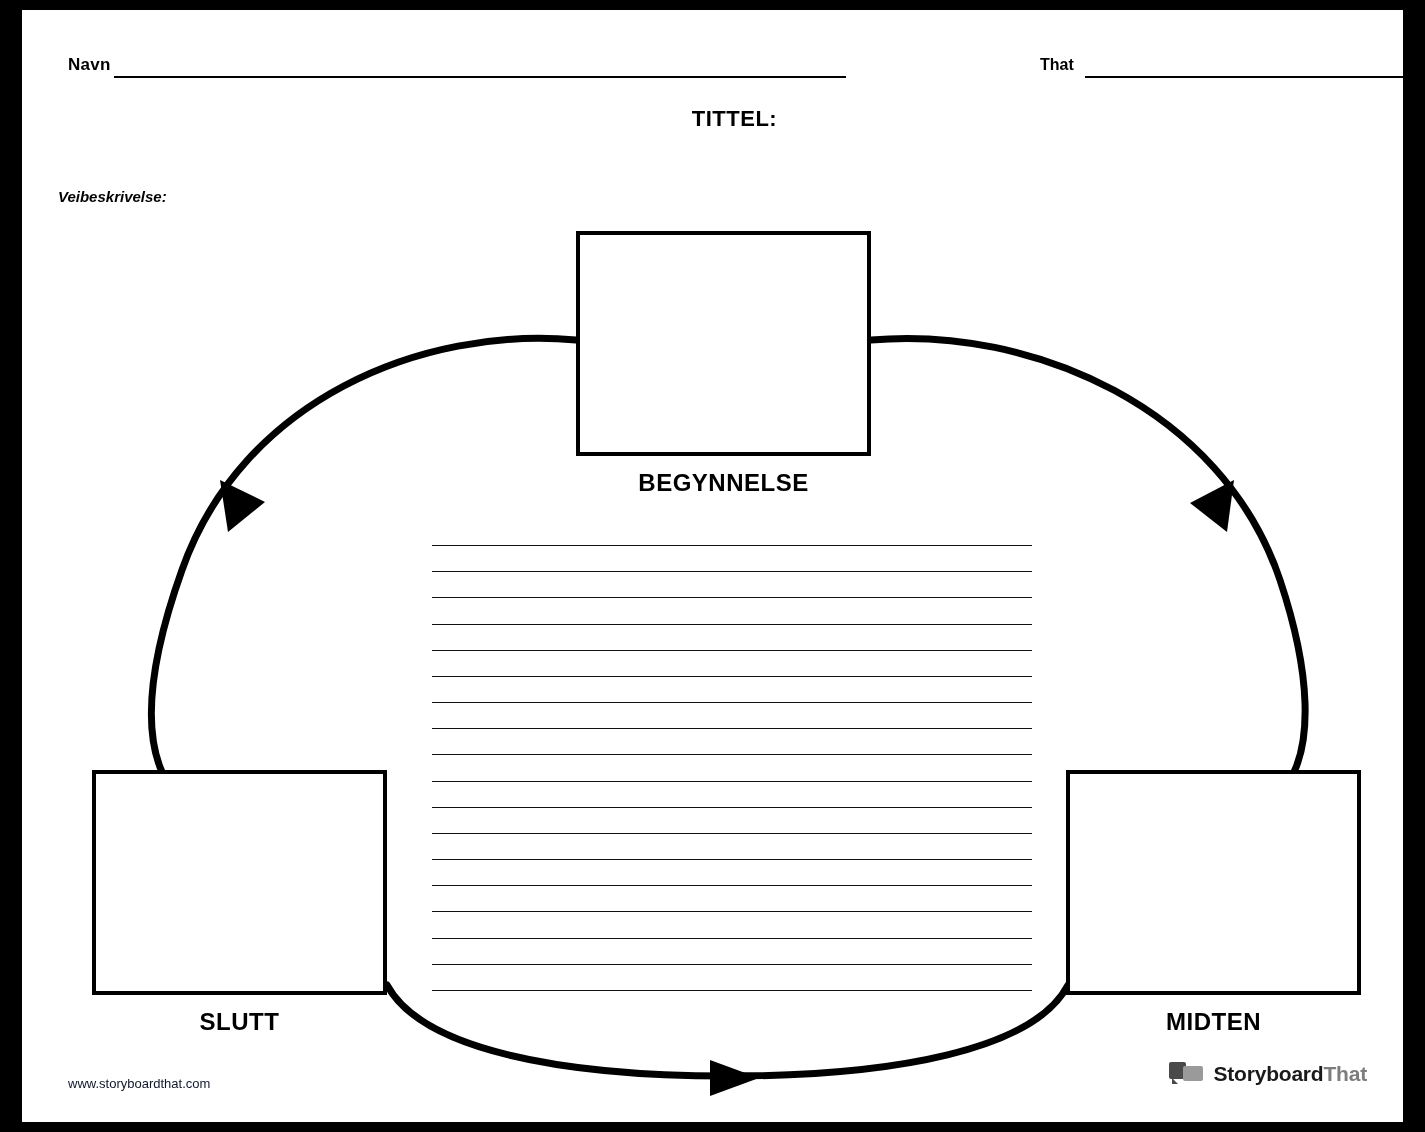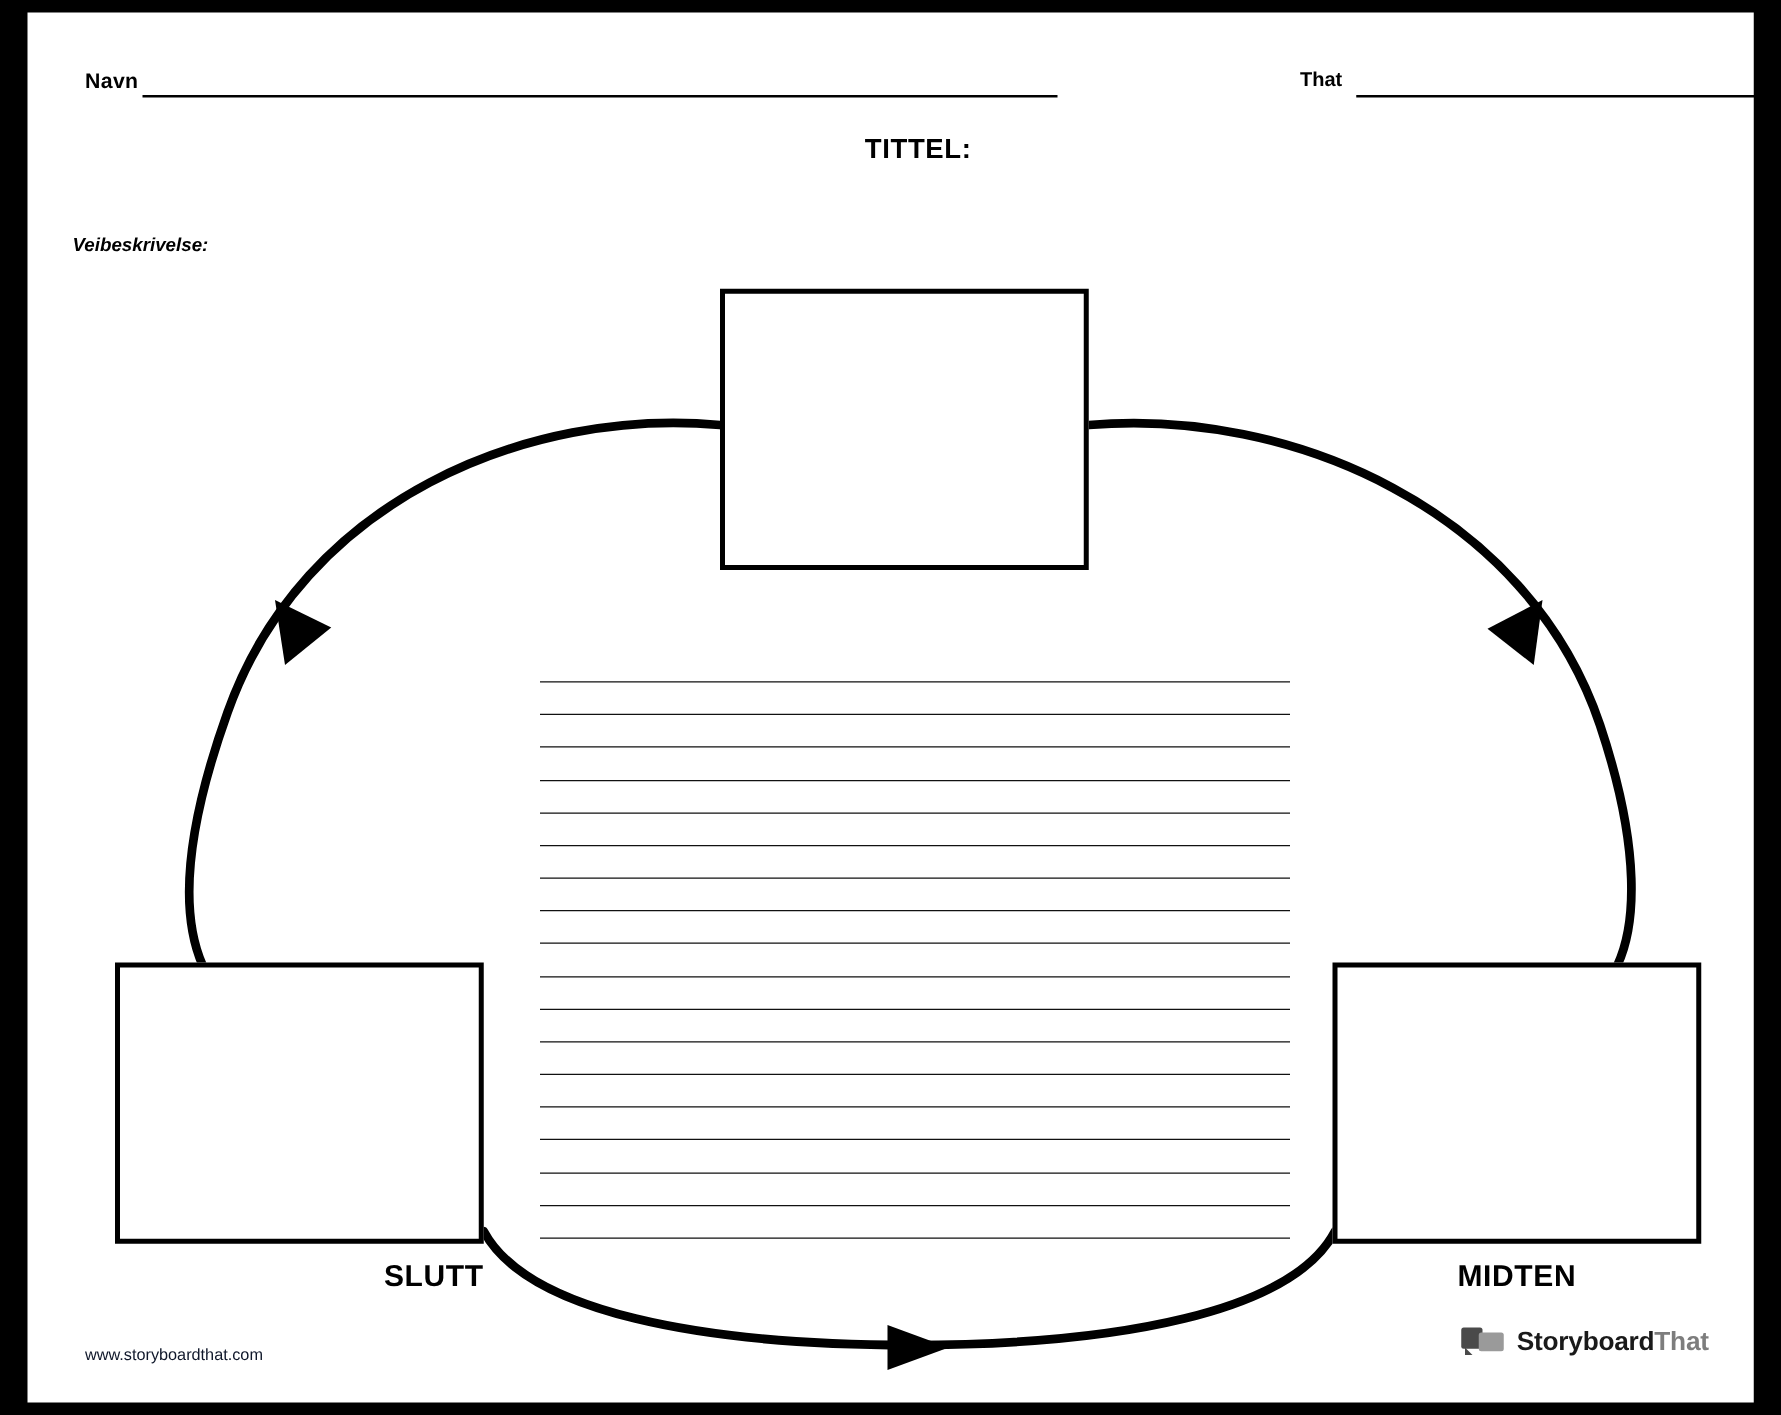"BEGYNNELSE" div.box-label { html: none -> <div>BEGYNNELSE</div> }
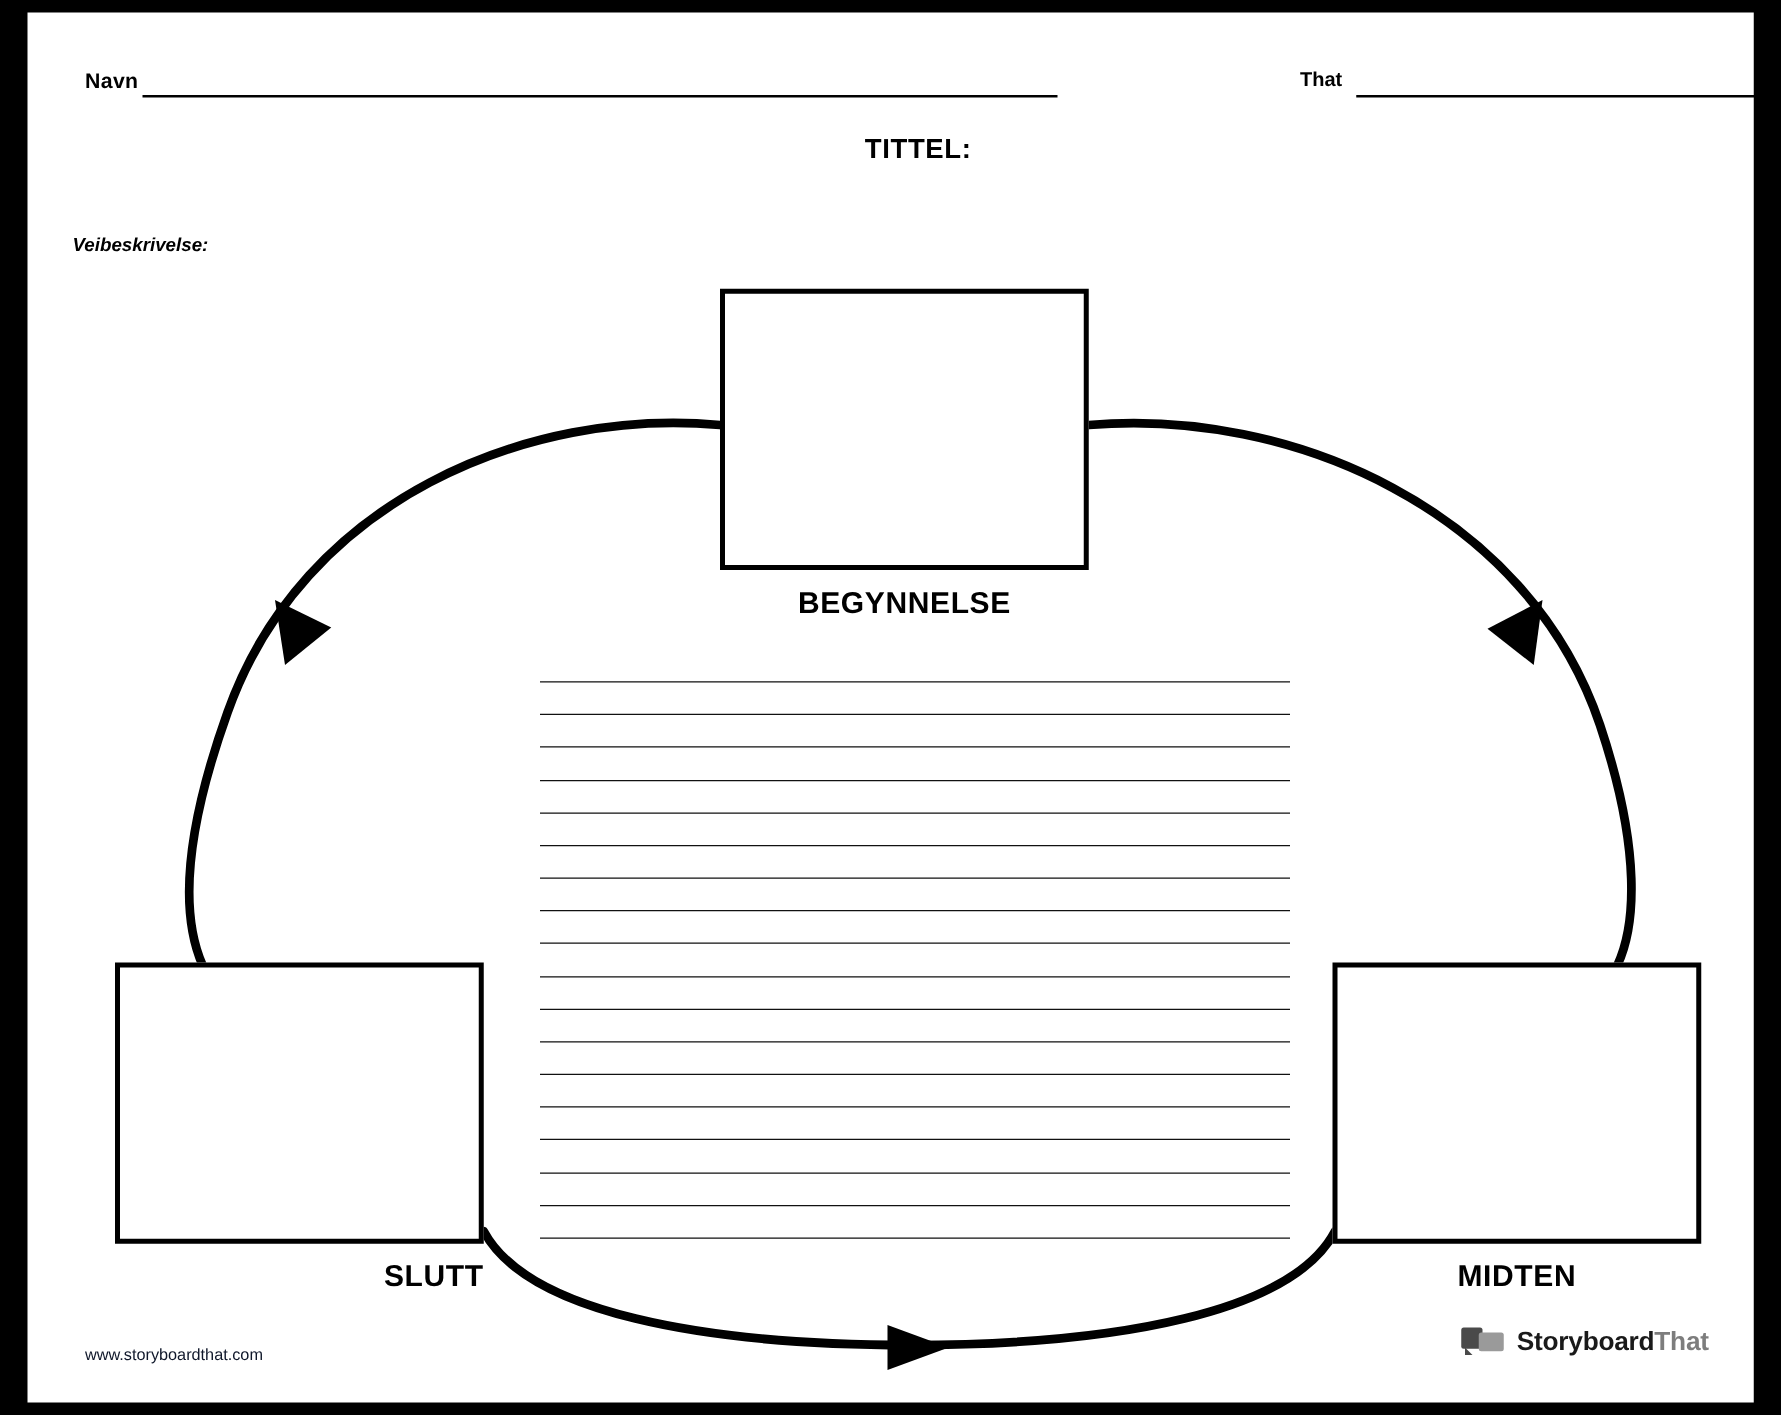"SLUTT" .label-end { text-align: right -> center }
